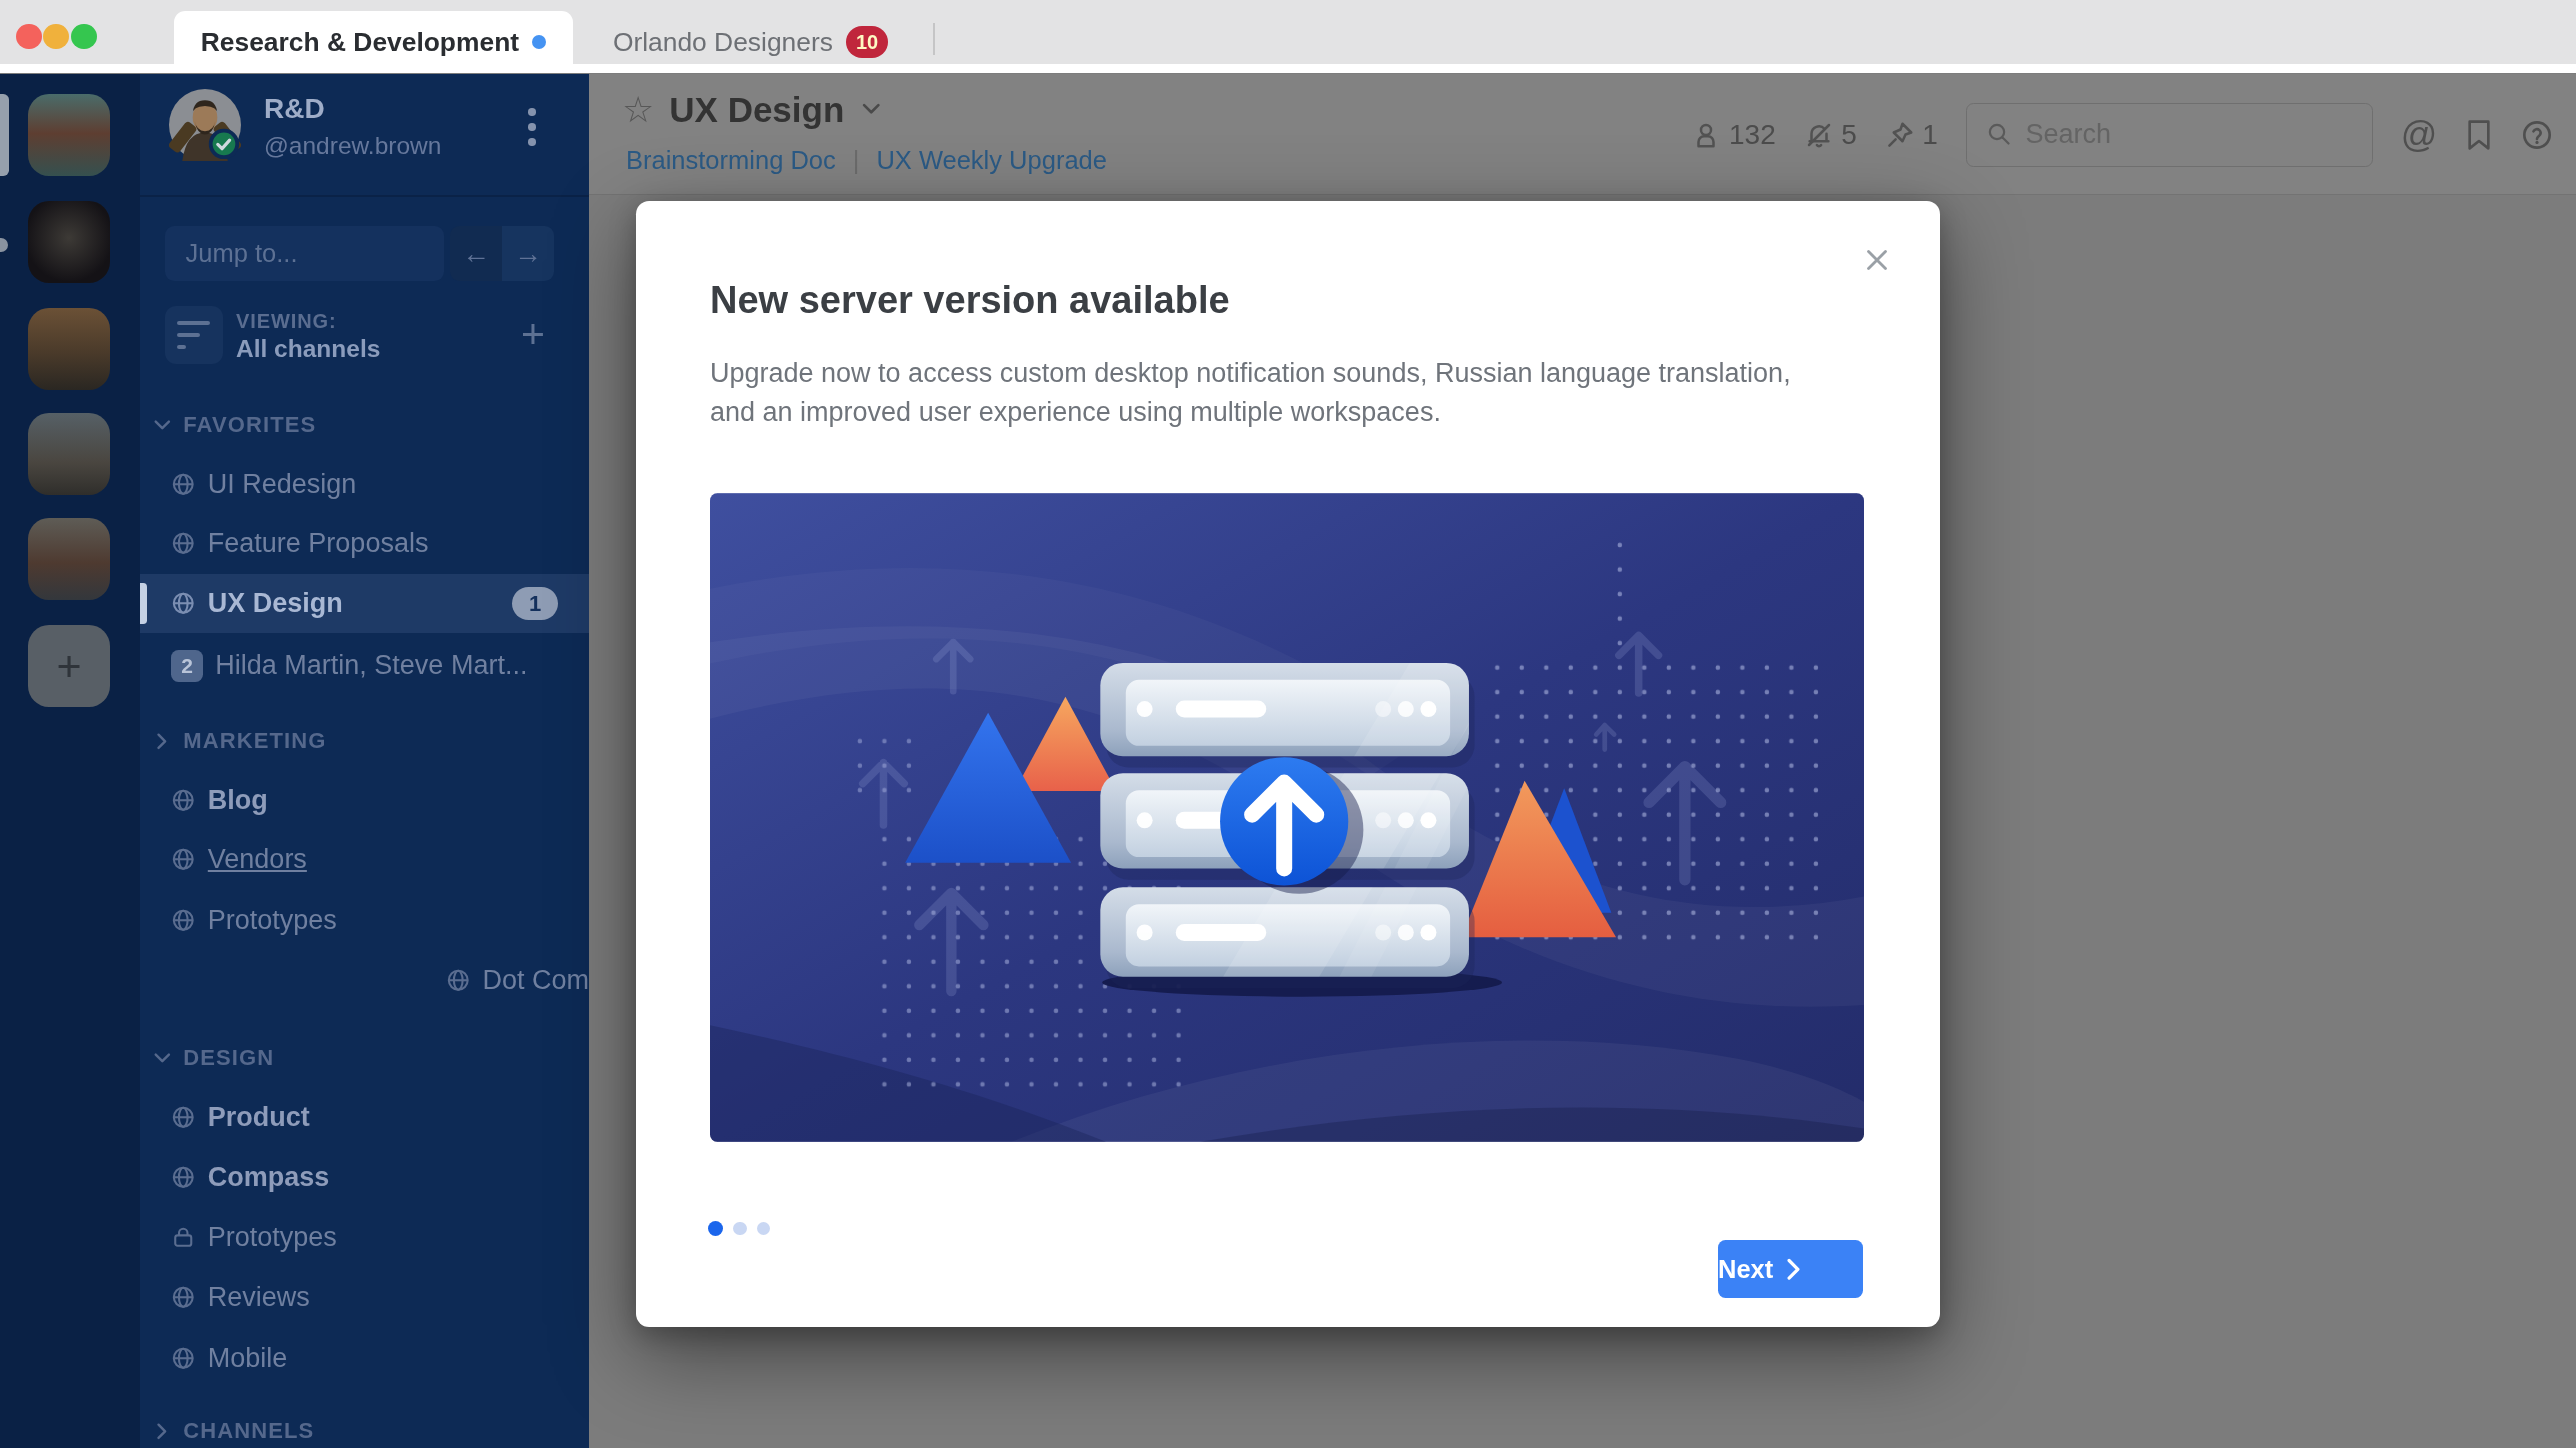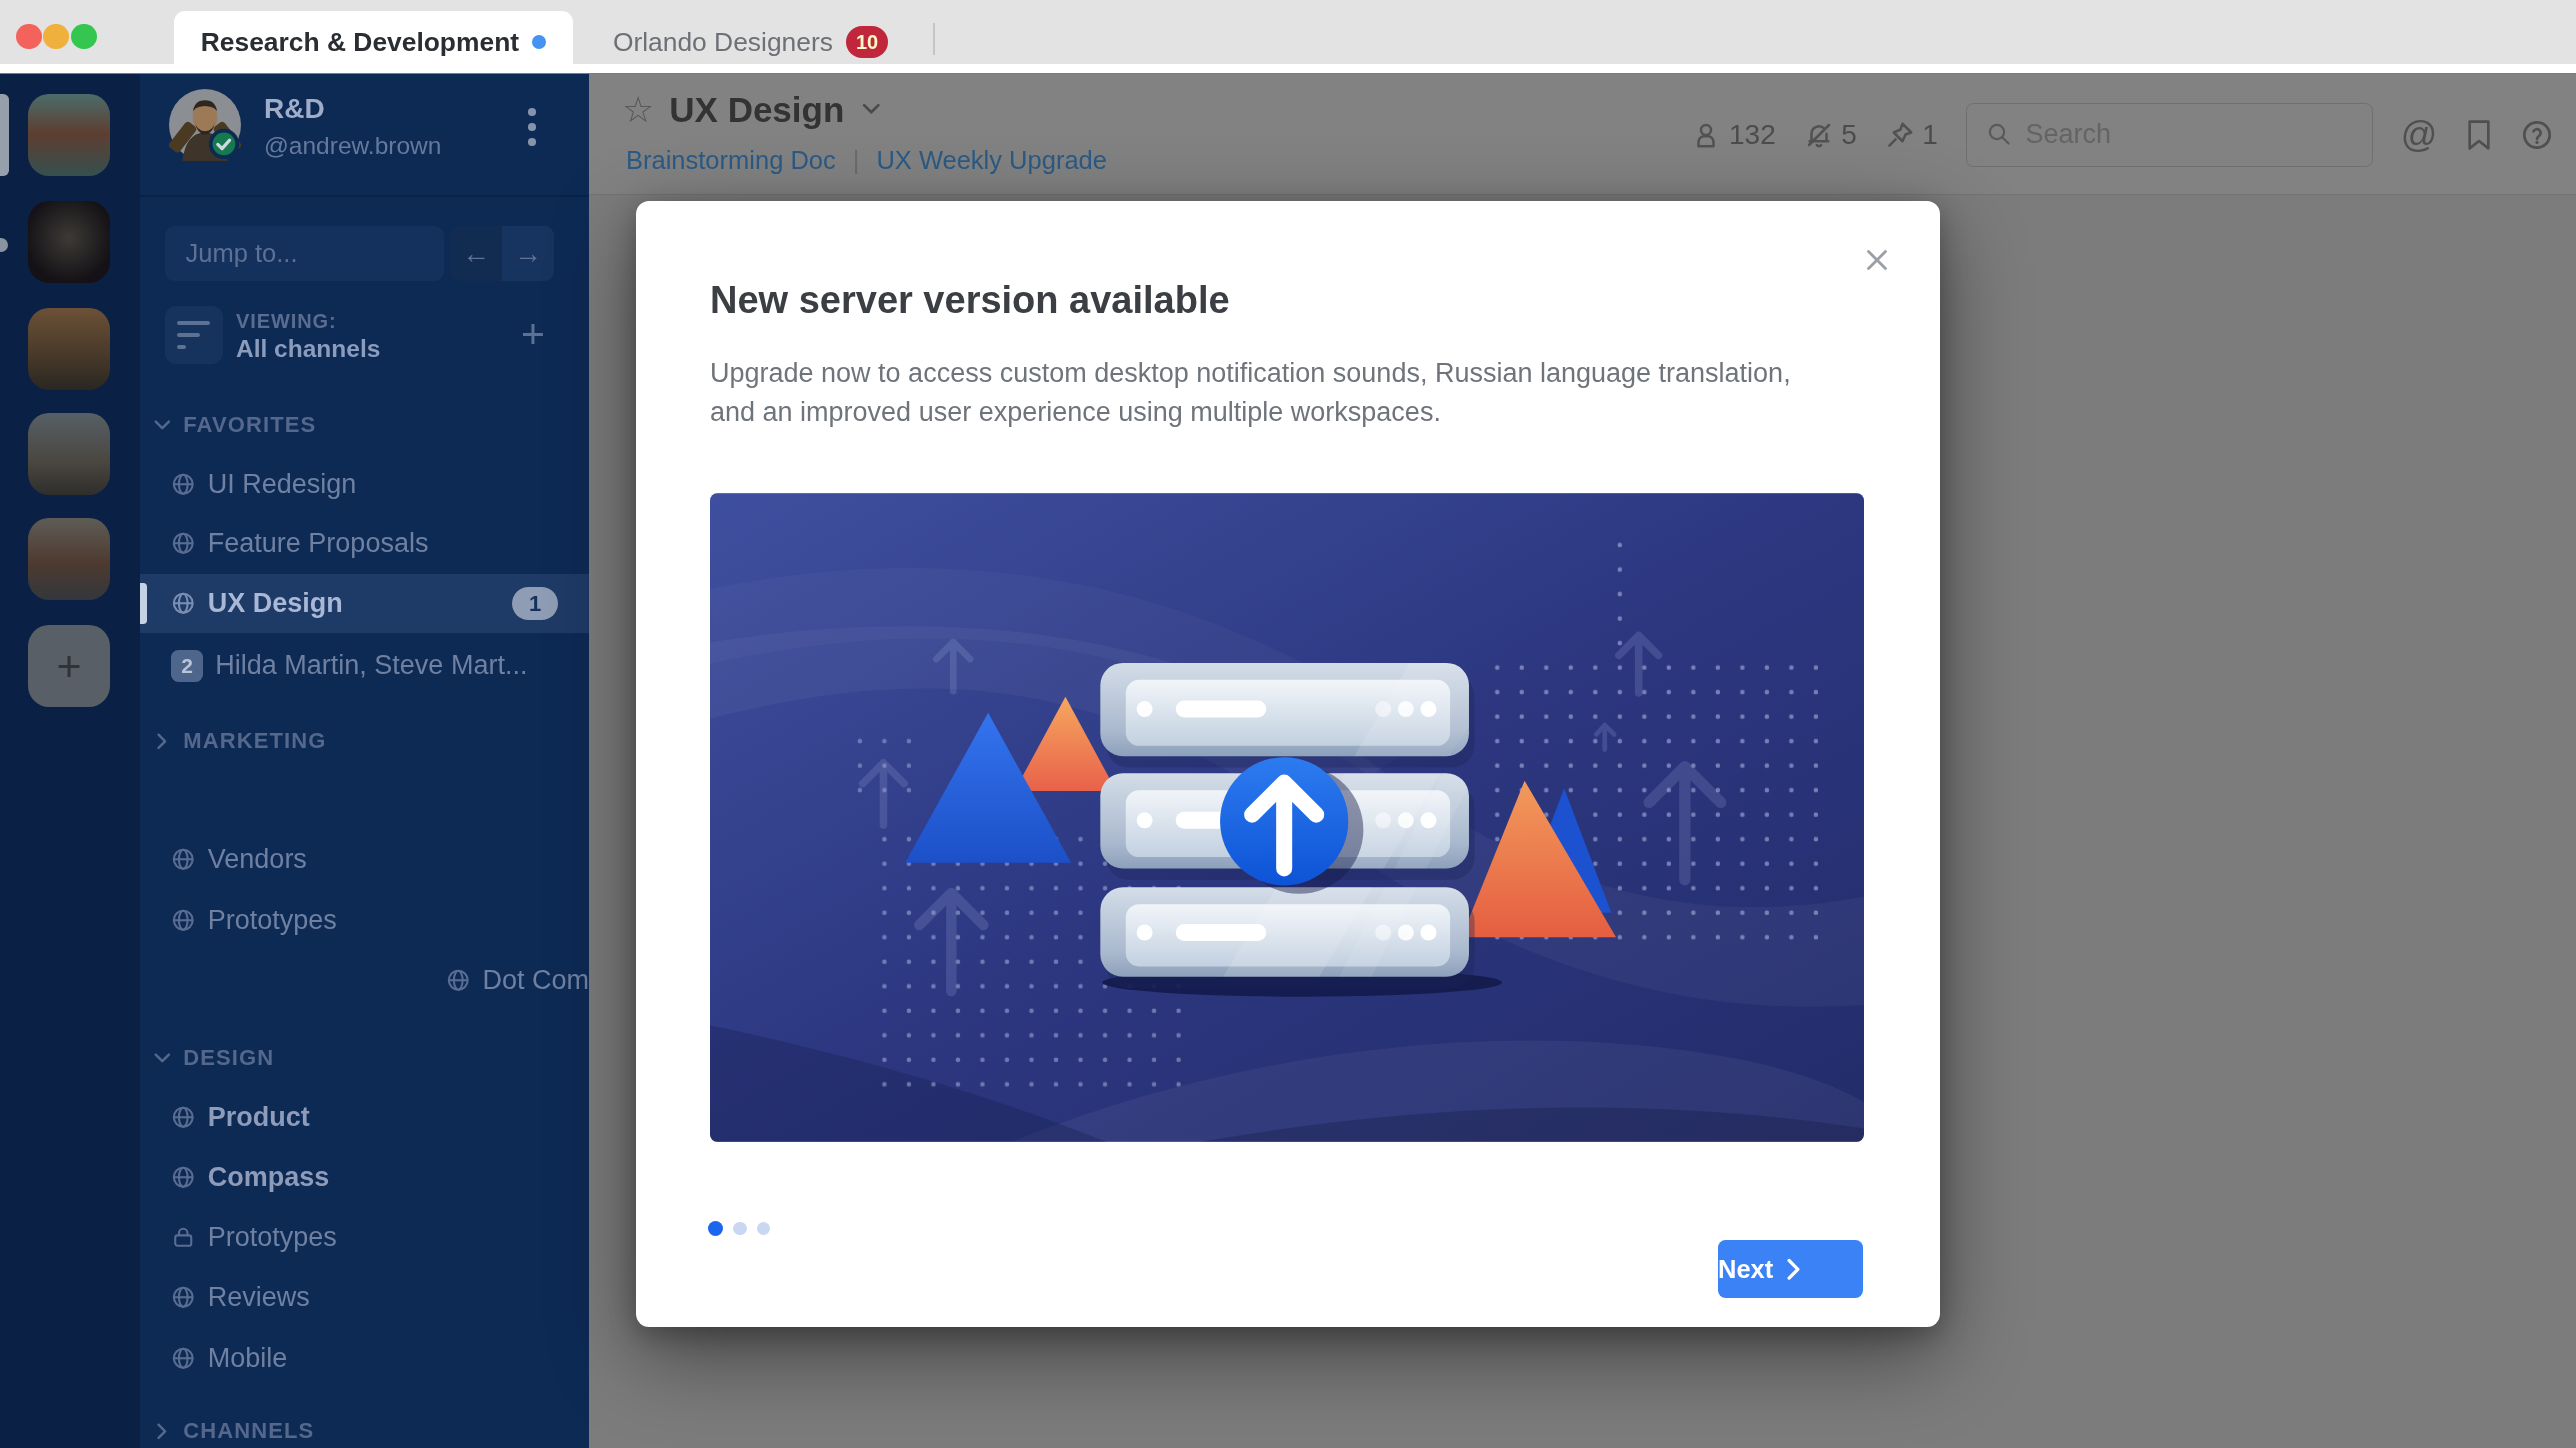"Blog" div.srow { html: none -> <div> <svg> <use></use> </svg> <span>Blog</span> </div> }
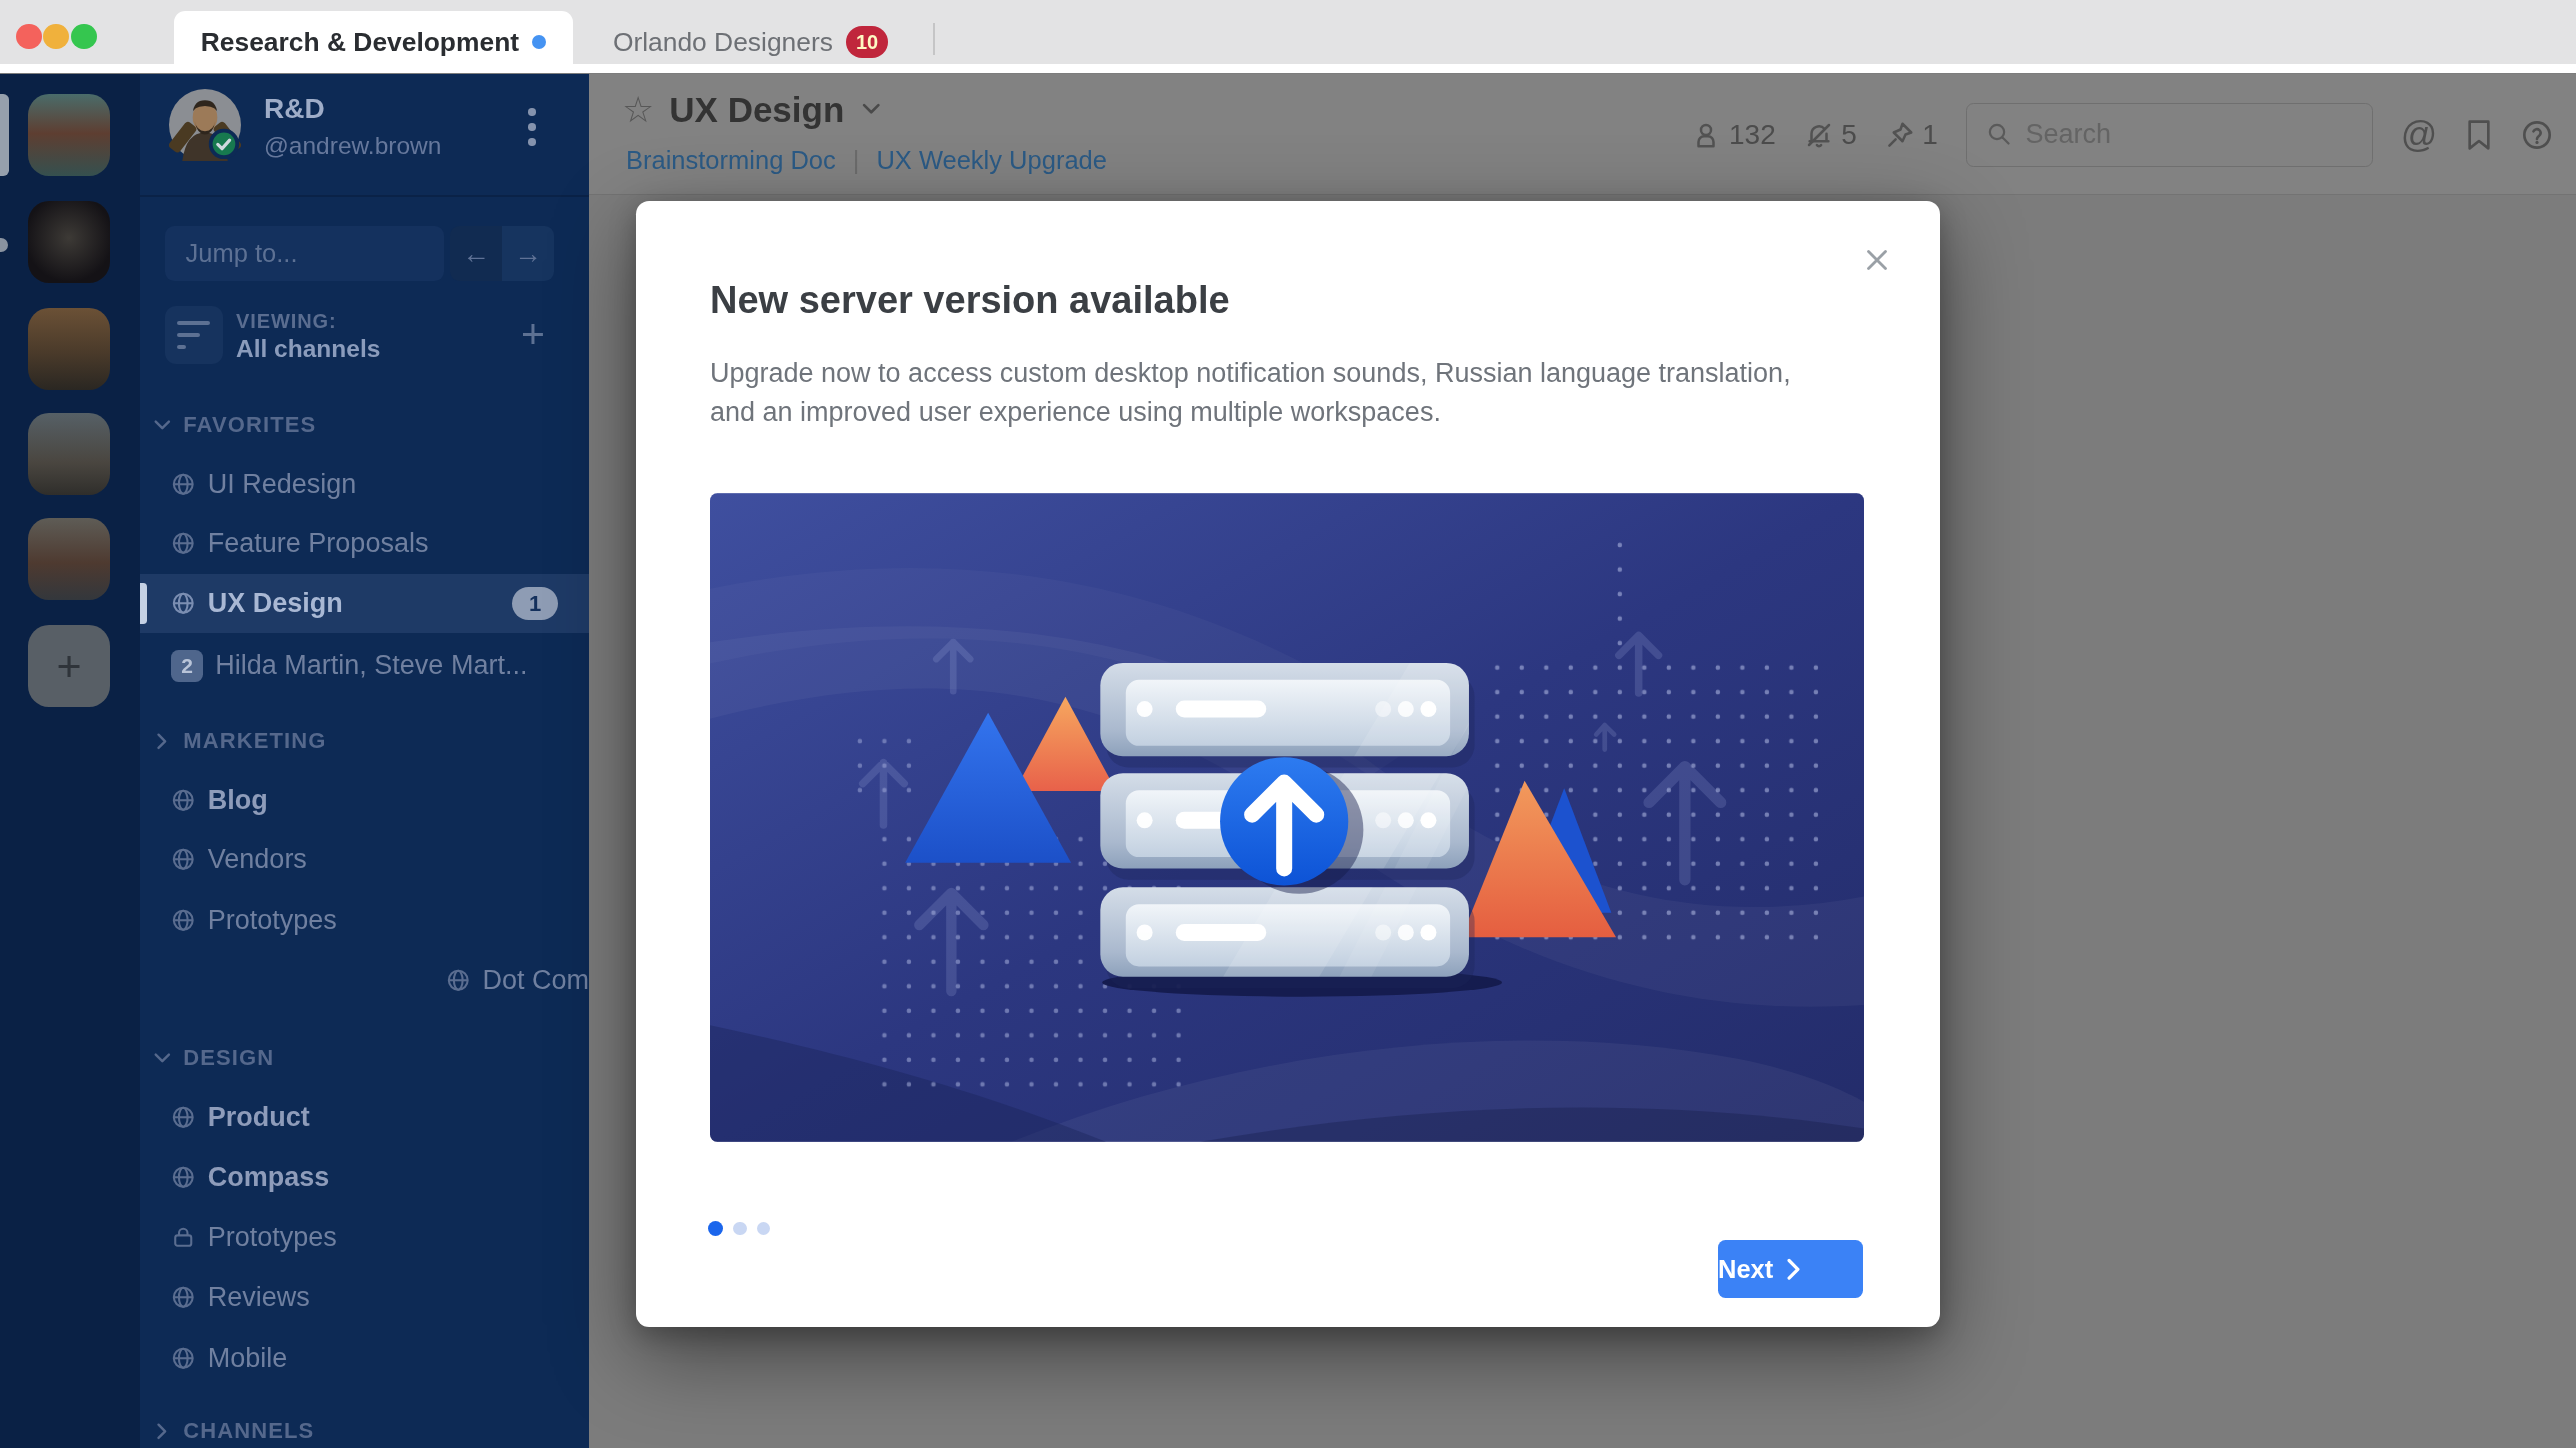"Vendors" div.srow { text-decoration: none -> underline }
